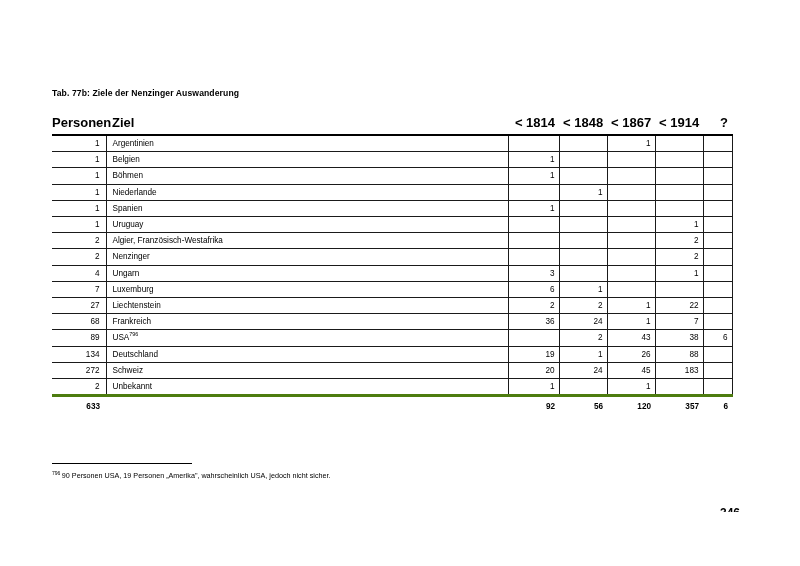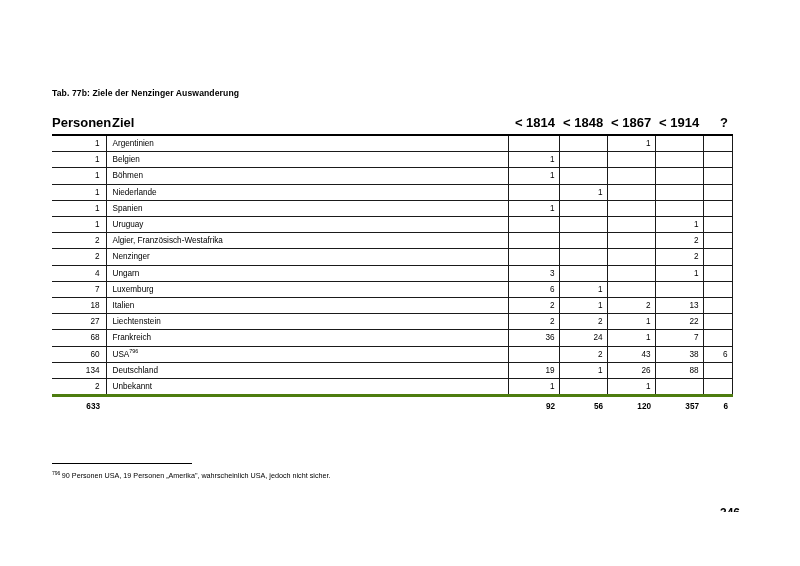"18" tr { html: <tr> <td>18</td> <td><span>Italien</span></td> <td>2</td> <td>1</td> <td>2</td> <td>13</td> <td></td> </tr> -> none }
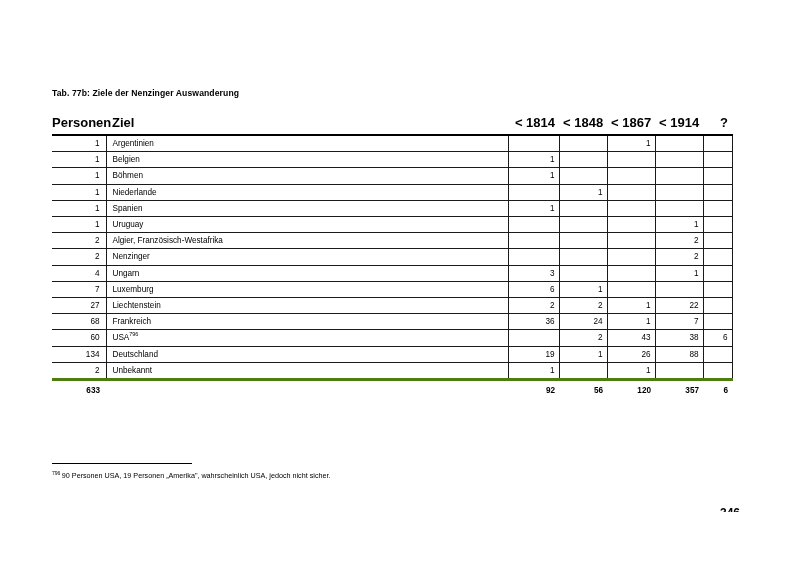"60" td.personen { text: 60 -> 89 }
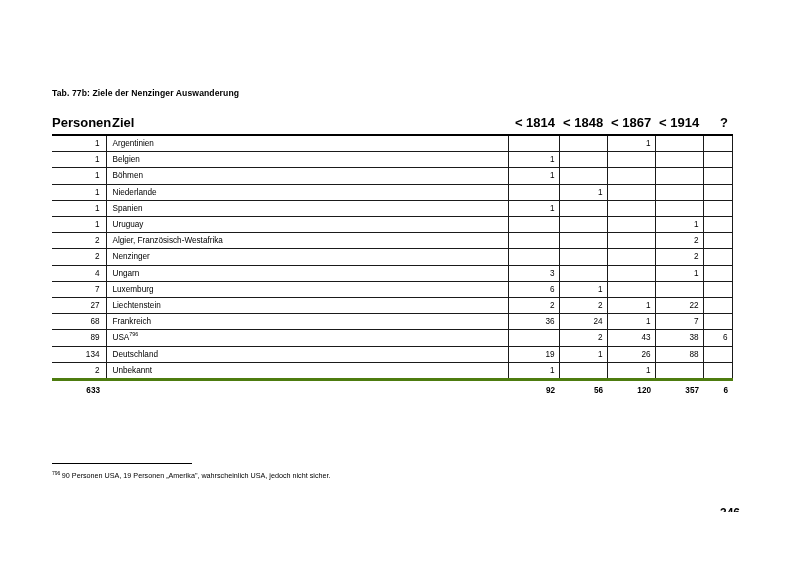"272" tr { html: none -> <tr> <td>272</td> <td><span>Schweiz</span></td> <td>20</td> <td>24</td> <td>45</td> <td>183</td> <td></td> </tr> }
